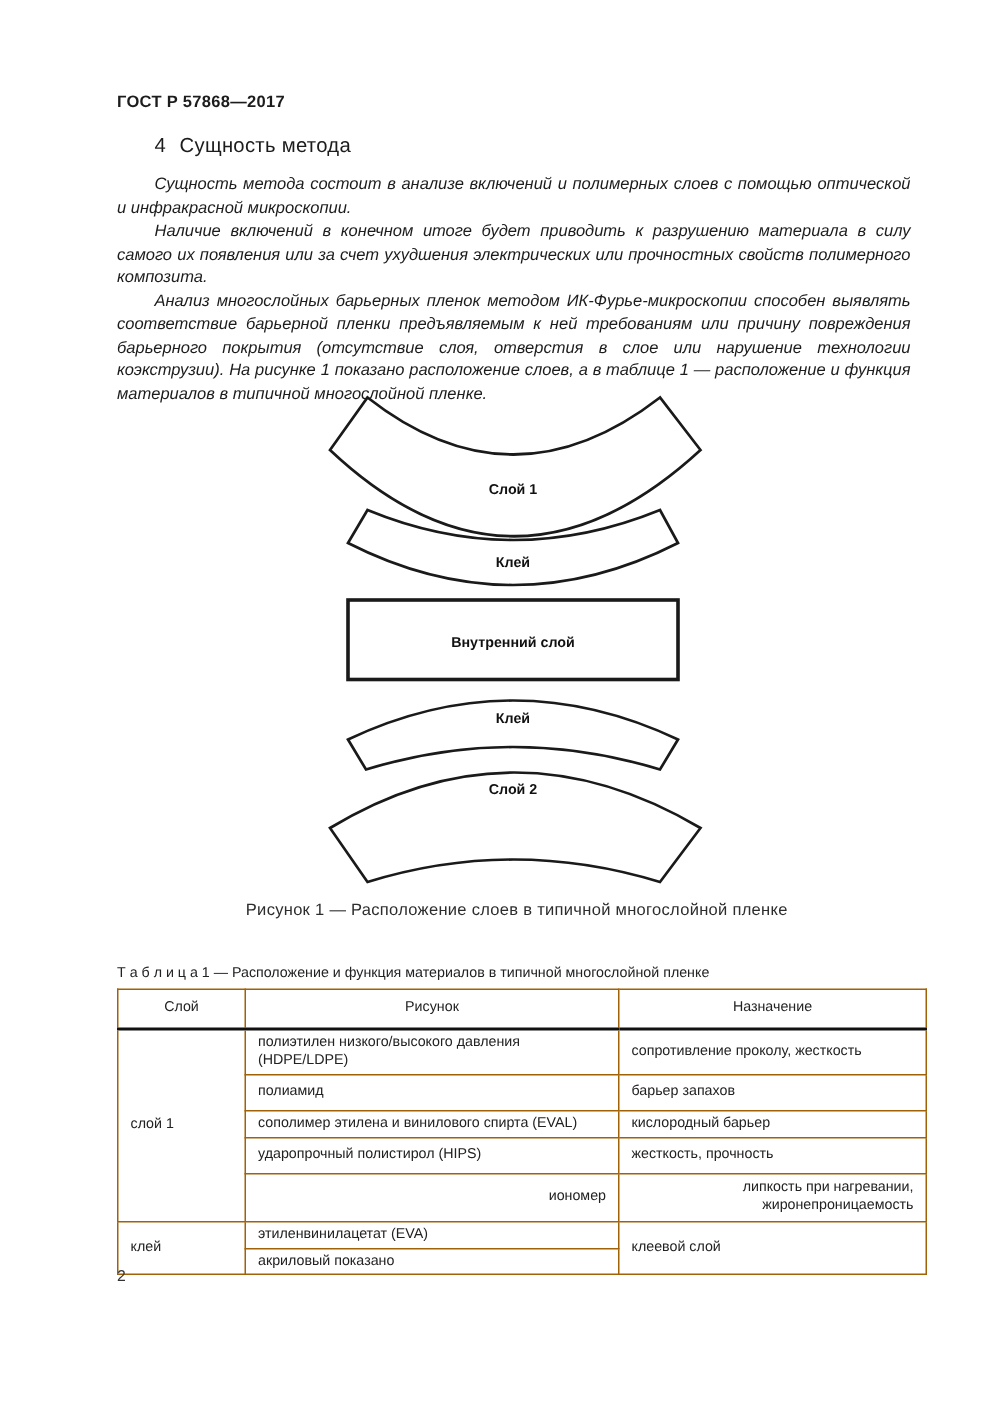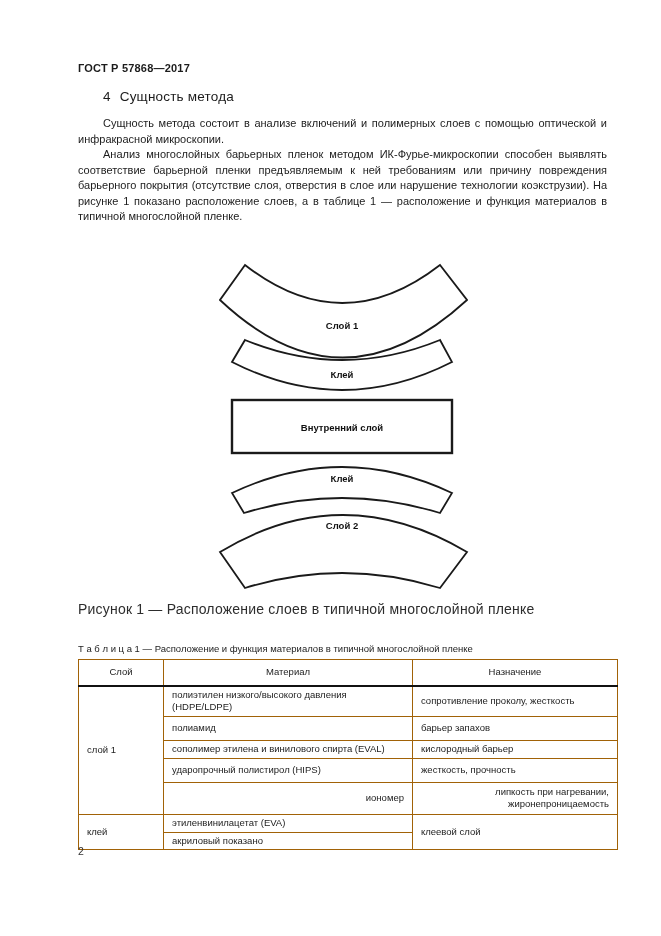"Сущность метода состоит в анализе" .bodytext { font-style: none -> italic }
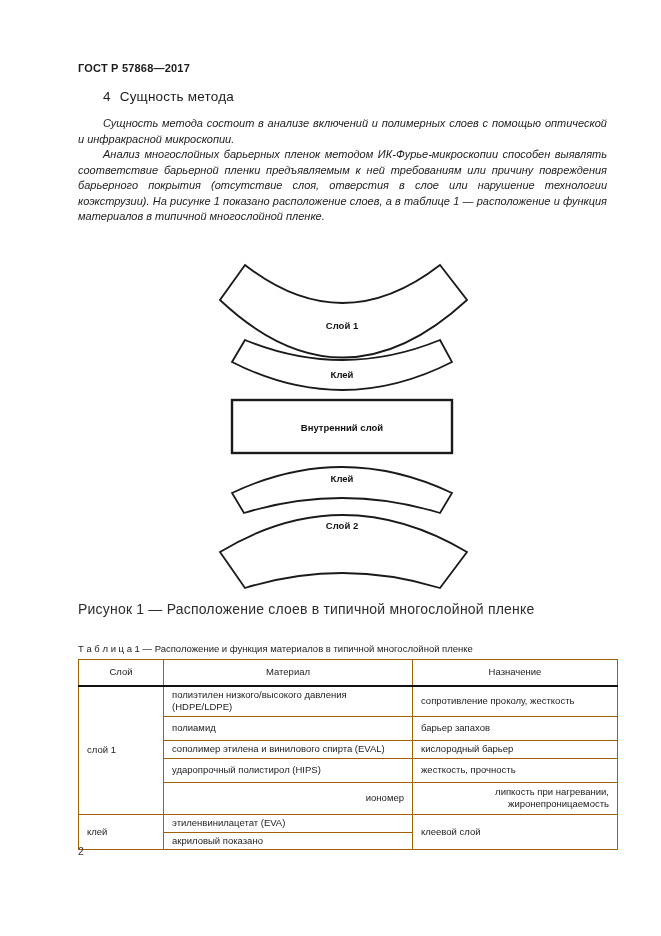"Наличие включений в конечном итоге" p { html: none -> <p>Наличие включений в конечном итоге будет приводить к разрушению материала в силу самого их появления или за счет ухудшения электрических или прочностных свойств полимерного композита.</p> }
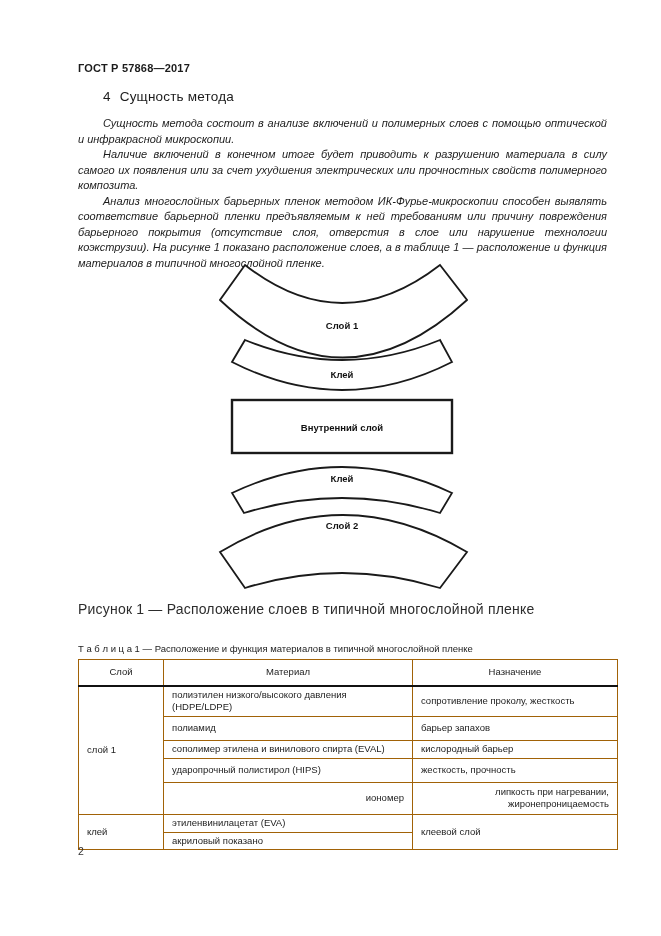"Рисунок 1 — Расположение слоев" .fig-caption { font-size: 14px -> 11px; text-align: none -> center }
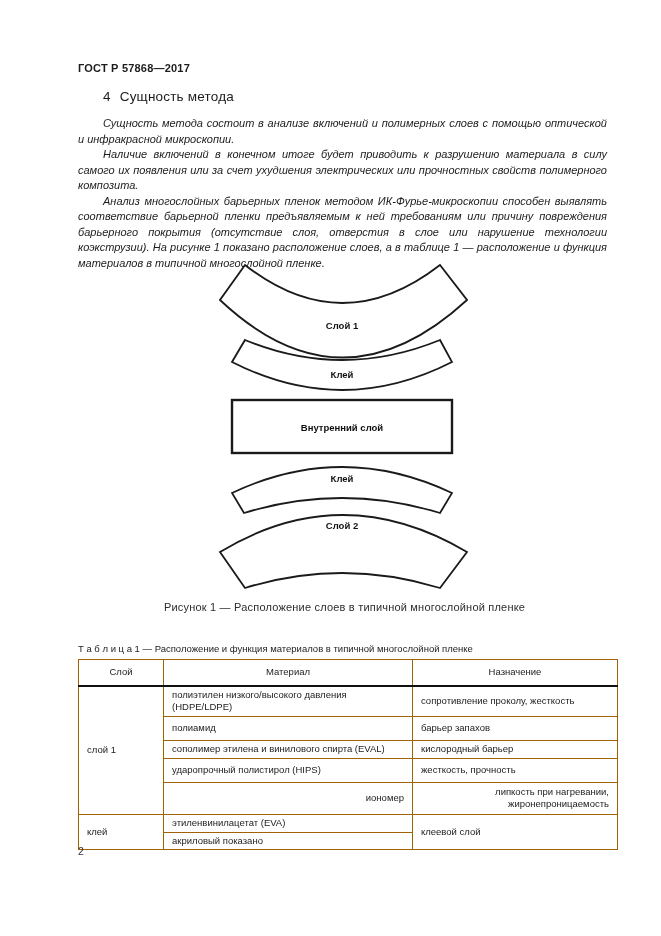"Материал" th { text: Материал -> Рисунок }
